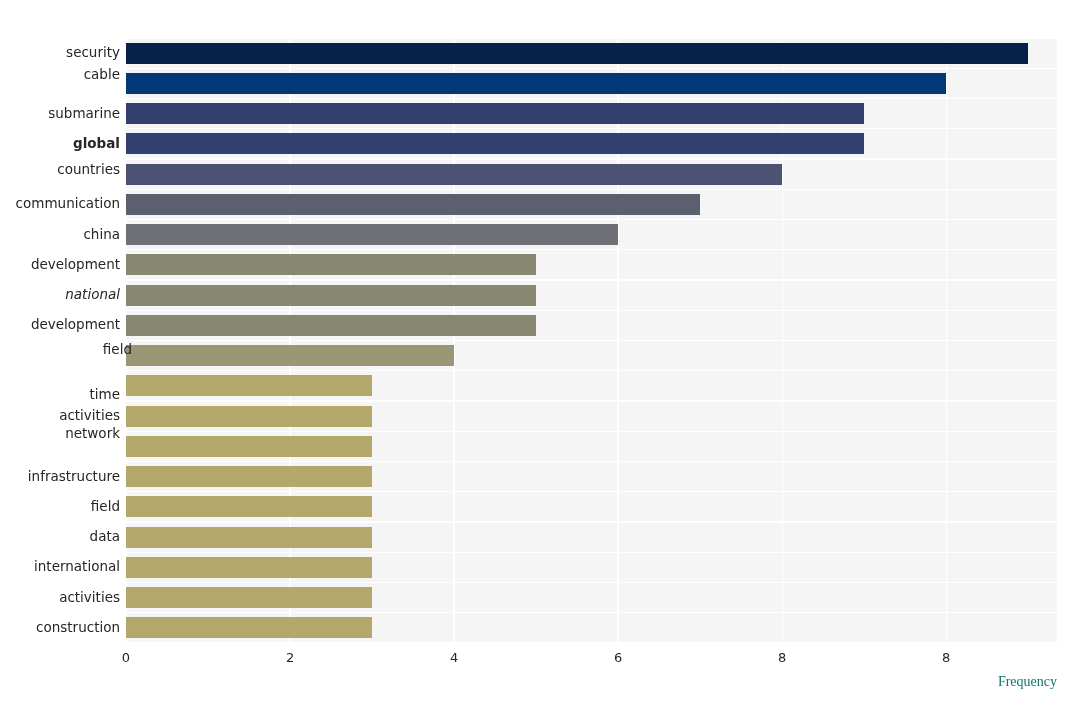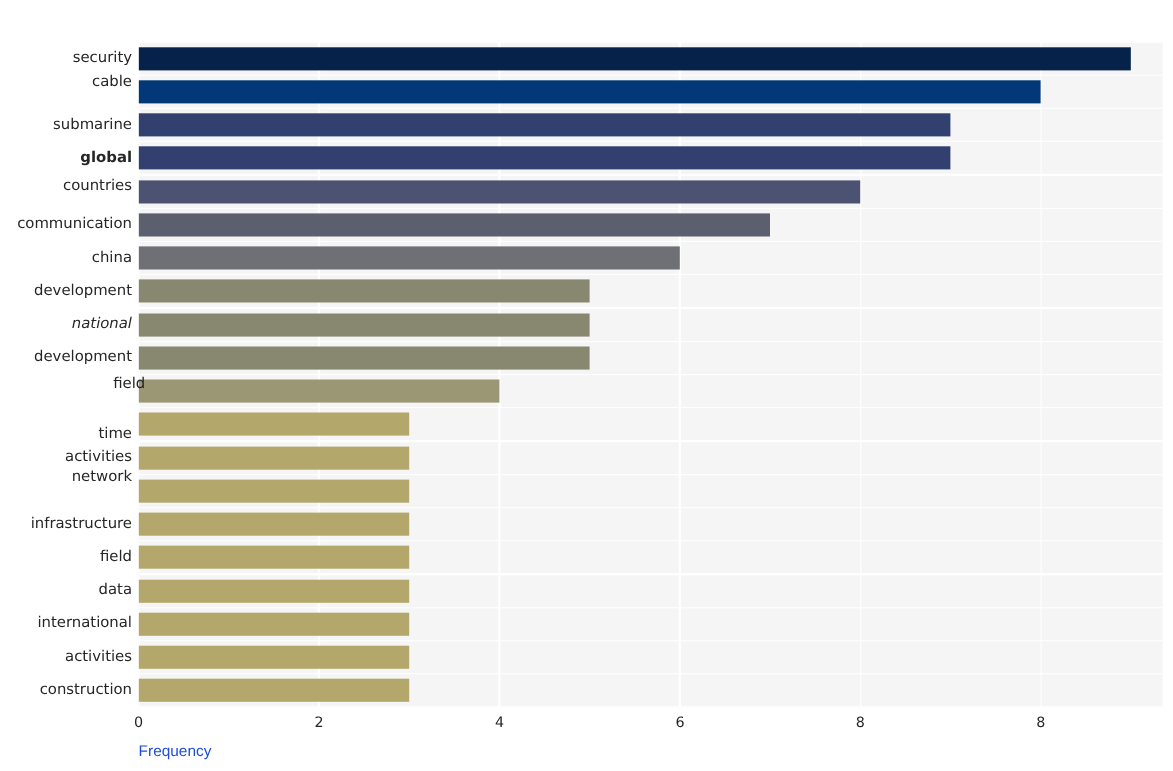"Frequency" #xlabel { color: #1d4ed8 -> #0f766e; font-family: Liberation Sans, sans-serif -> Liberation Serif, serif; text-align: left -> right }
